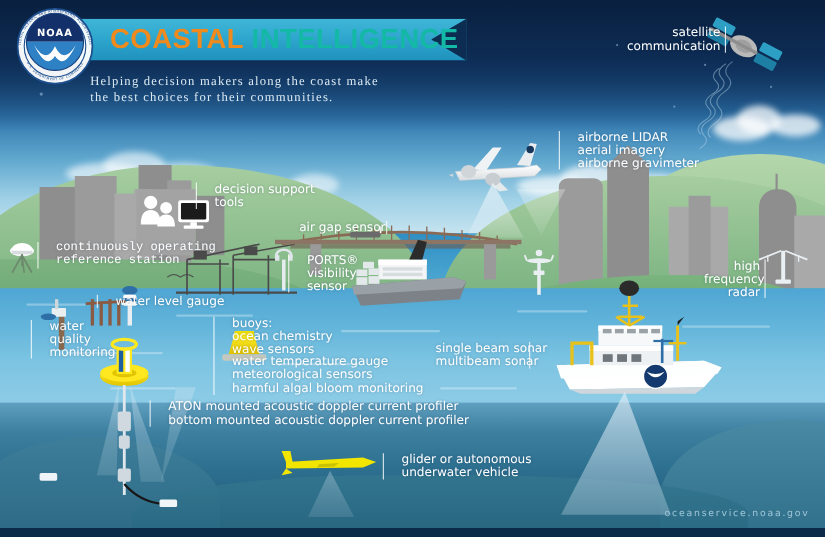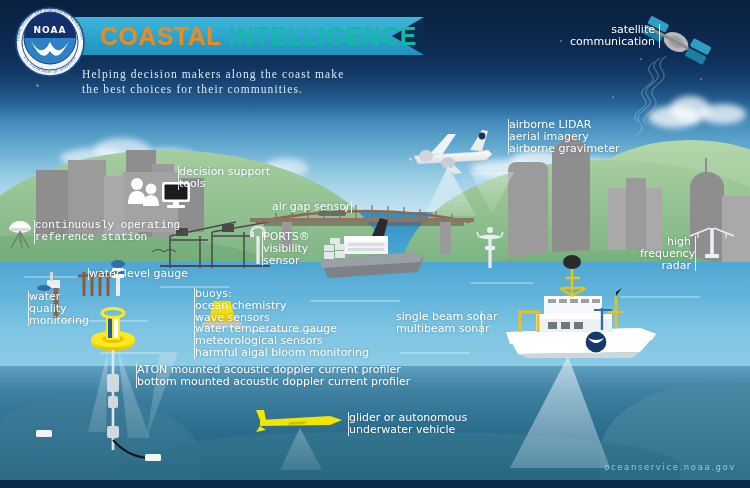"airborne LIDAR" .lbl.bar-l { padding-left: 0 -> 16px }
